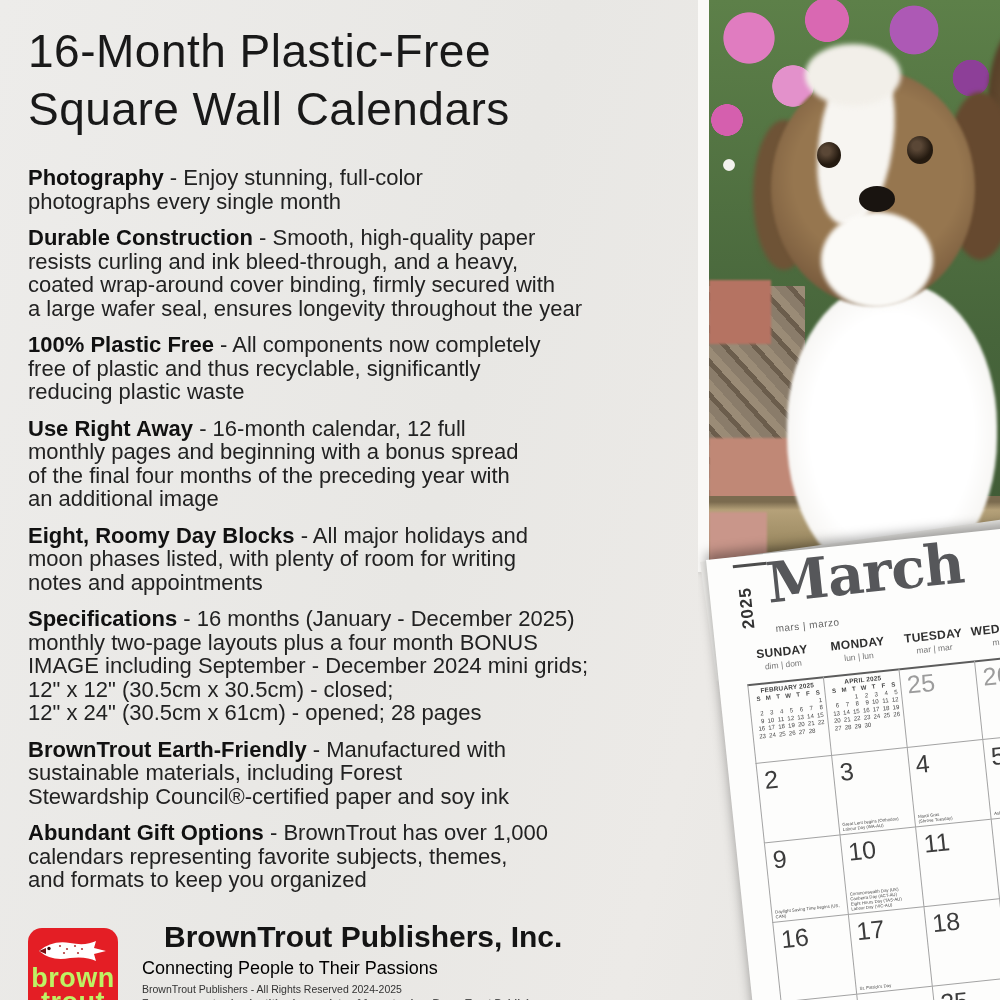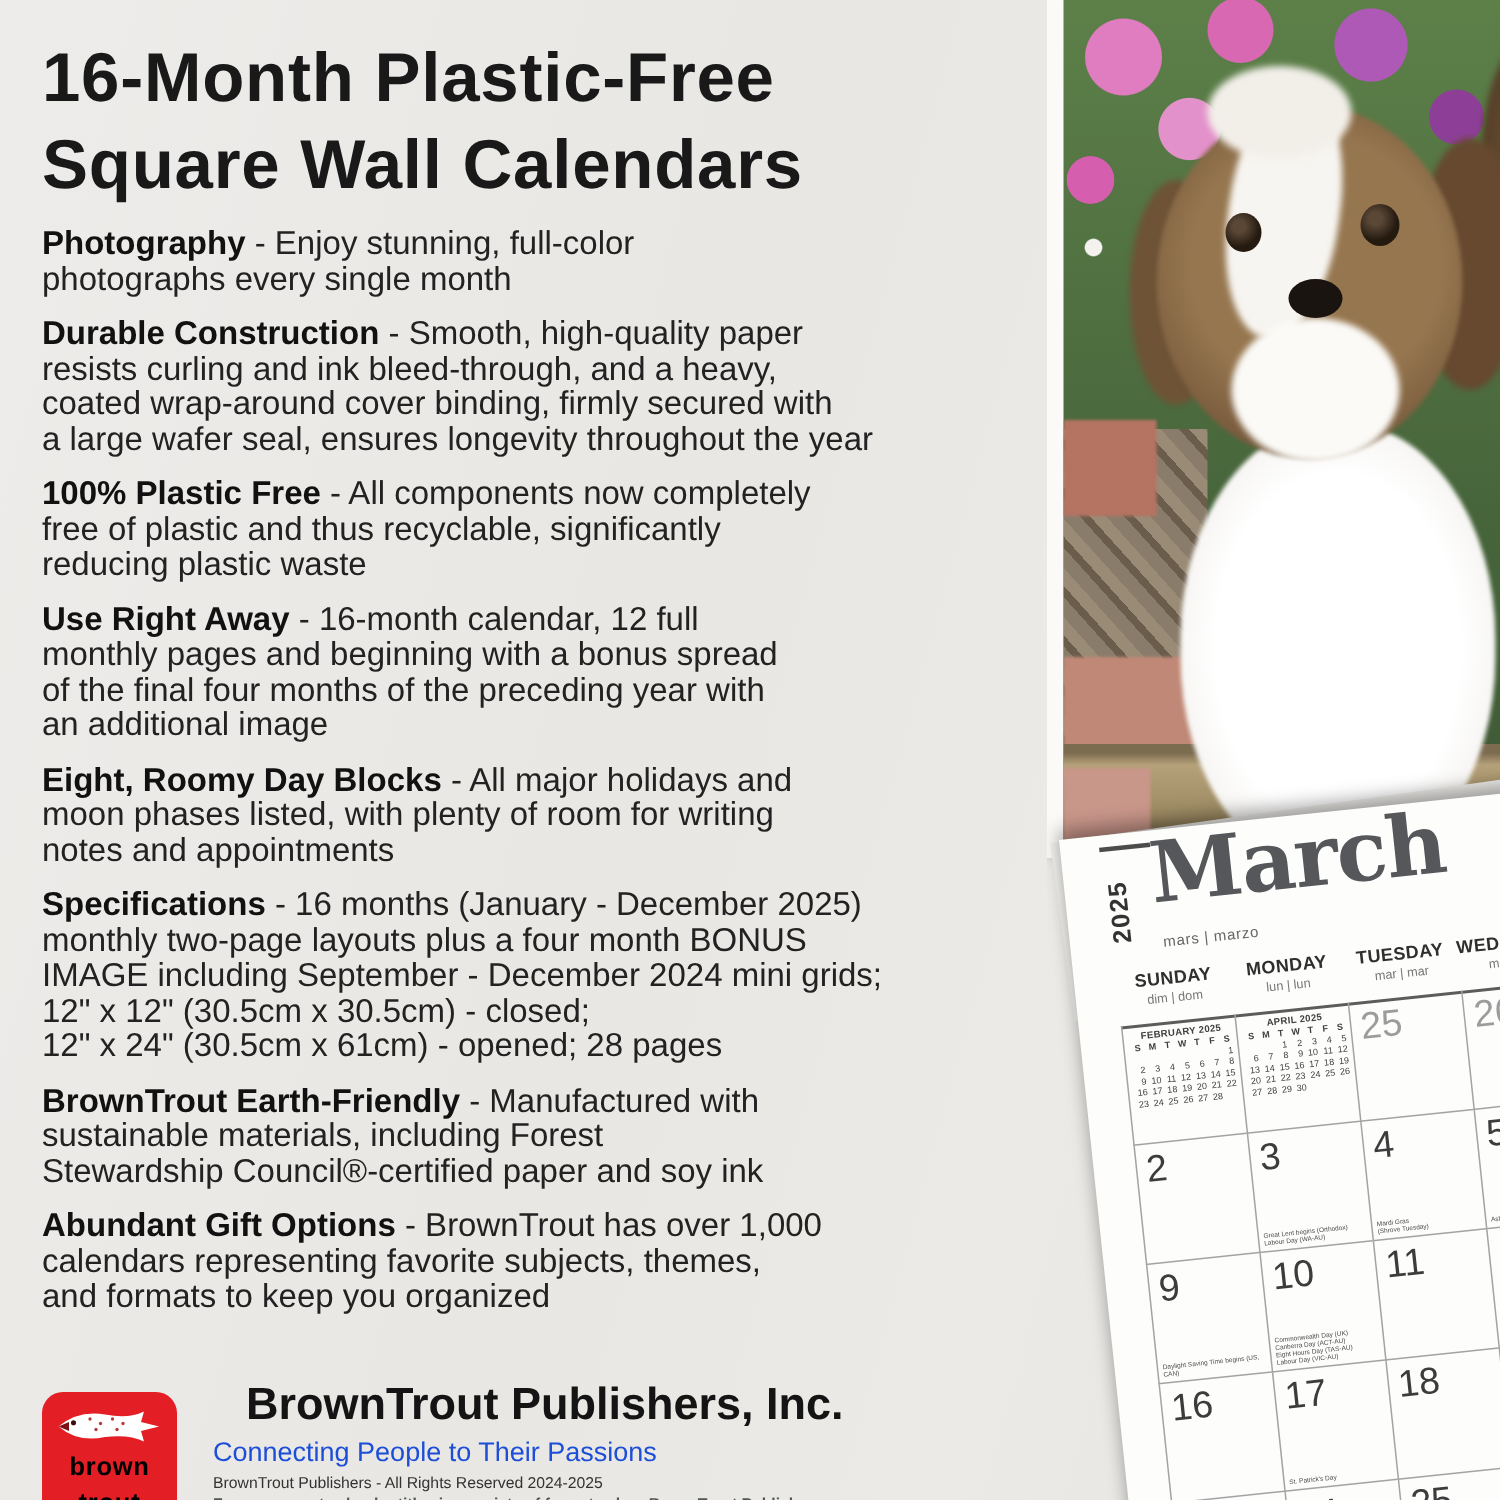"16-Month Plastic-Free" .title { font-weight: 700 -> 400 }
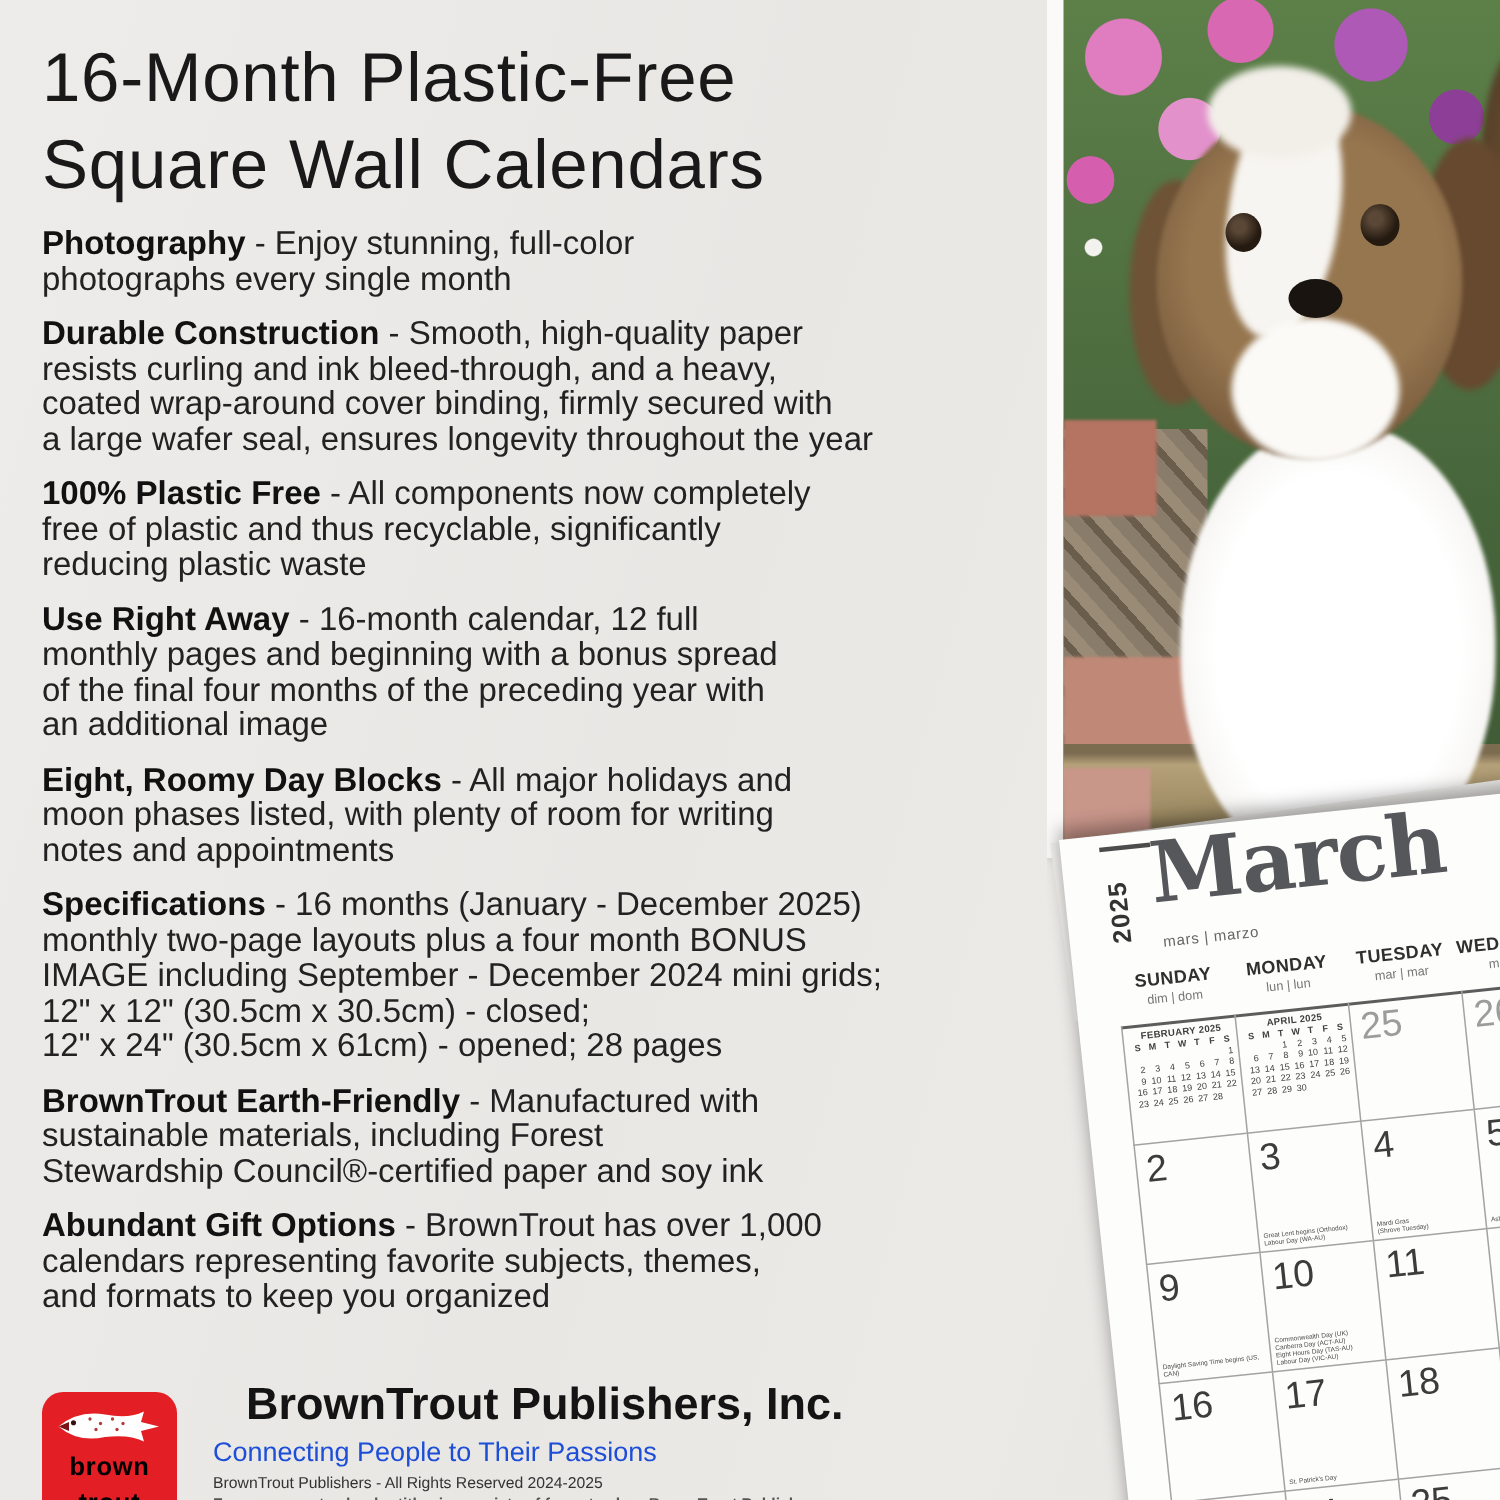"Photography - Enjoy stunning, full-color" .features { margin-top: 12px -> 28px }
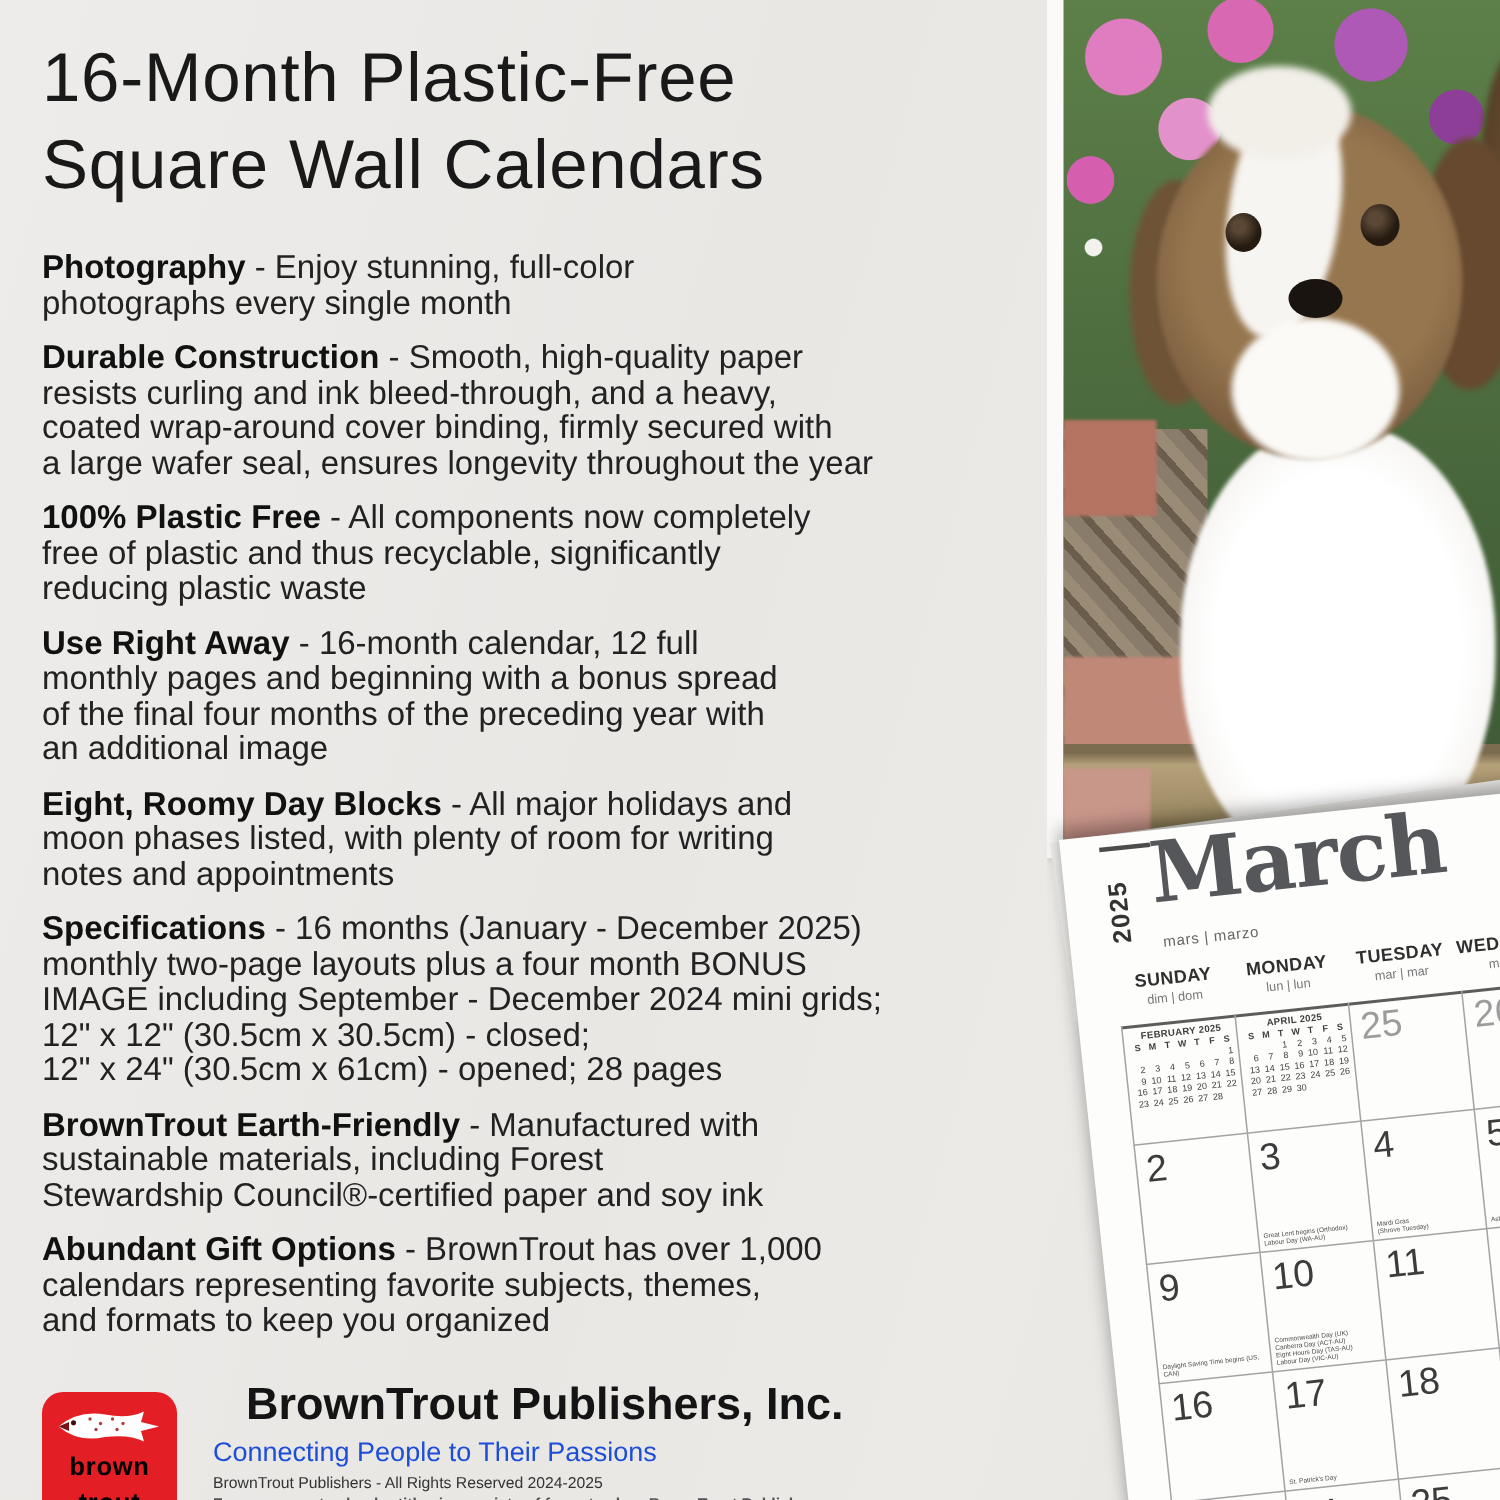"brown" .logo-word { color: #000000 -> #bef264; font-size: 17px -> 27px }
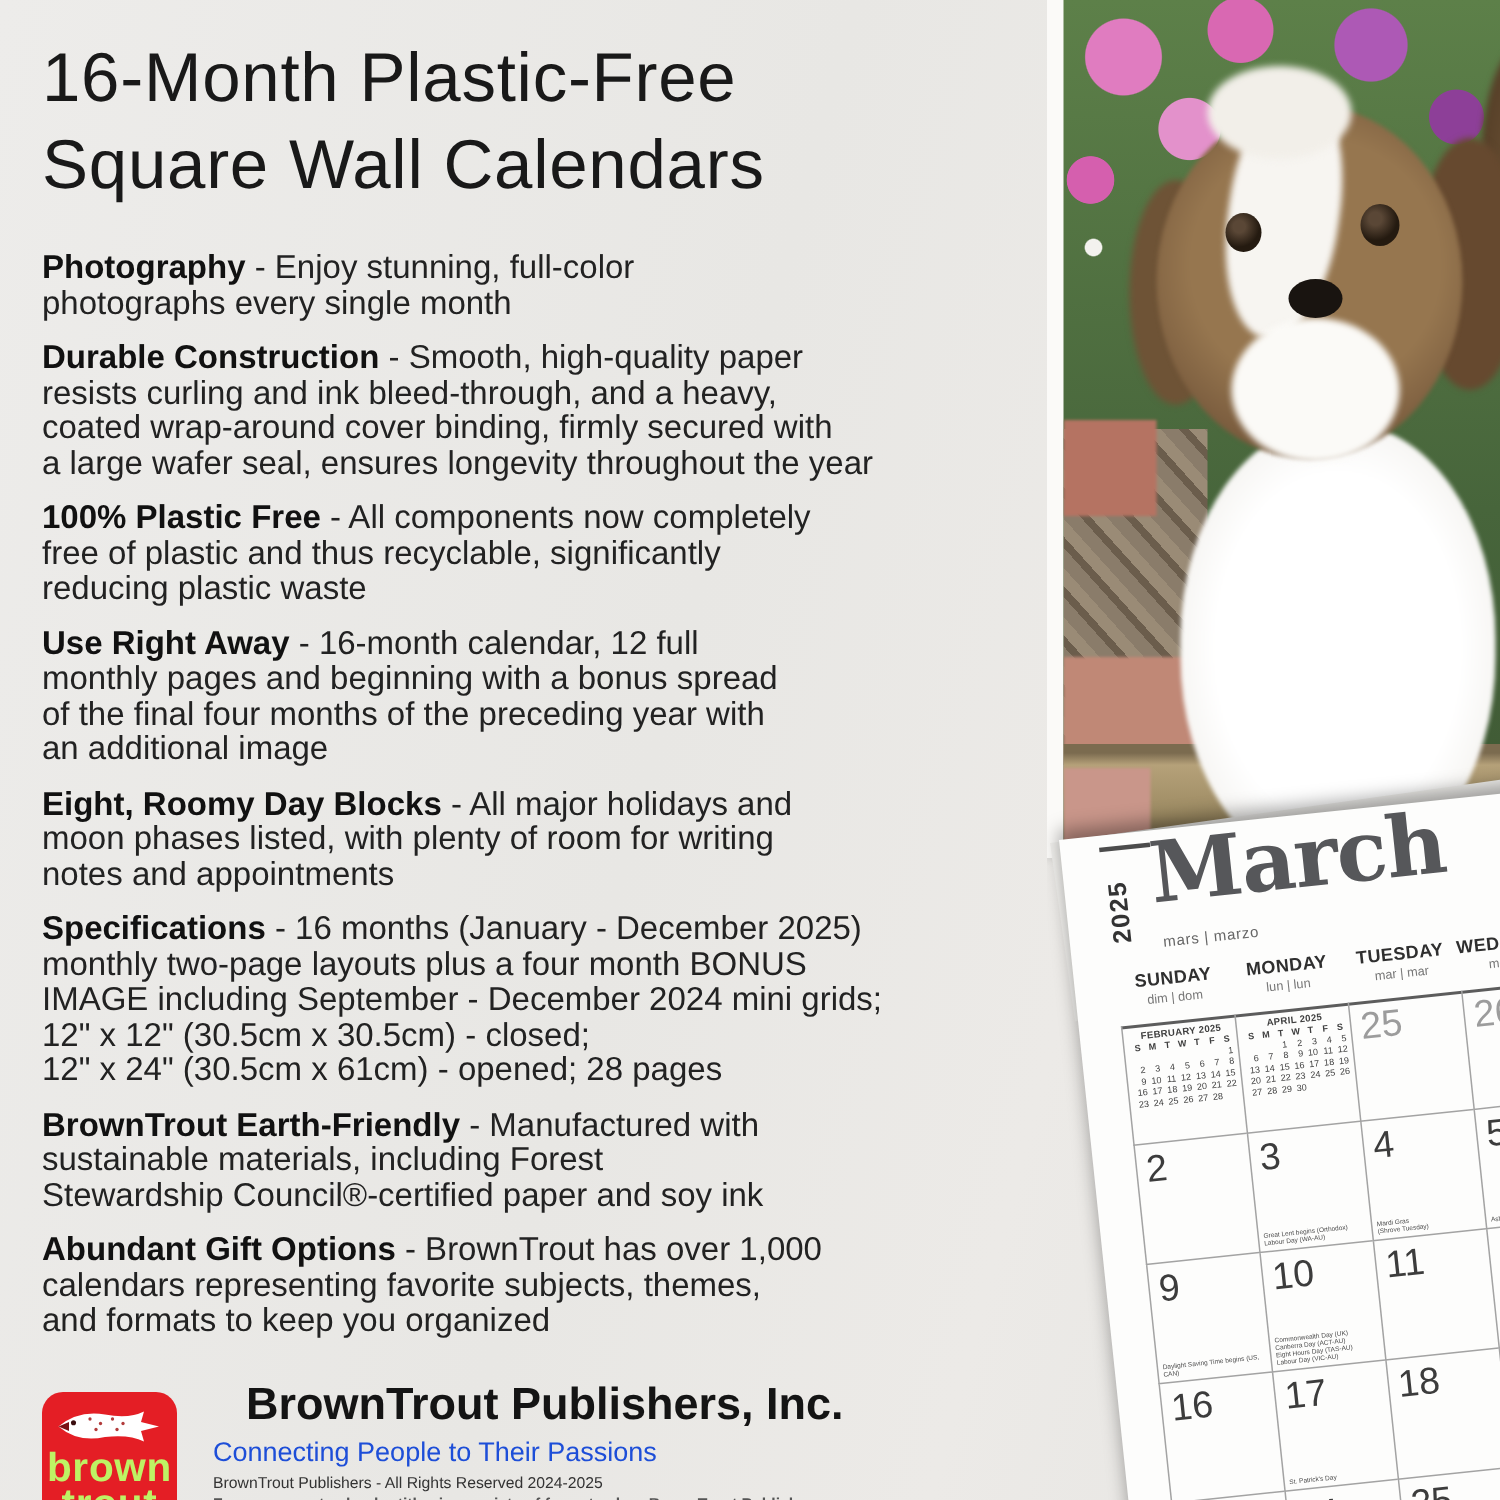"Connecting People to Their Passions" .tagline { color: #1d4ed8 -> #000000 }
